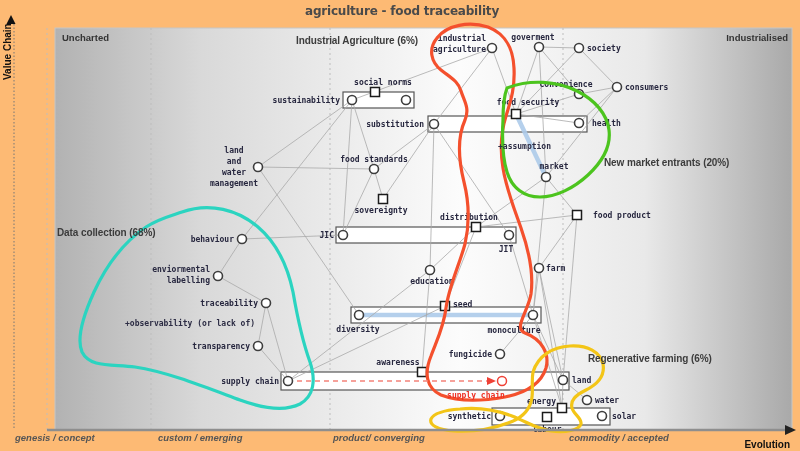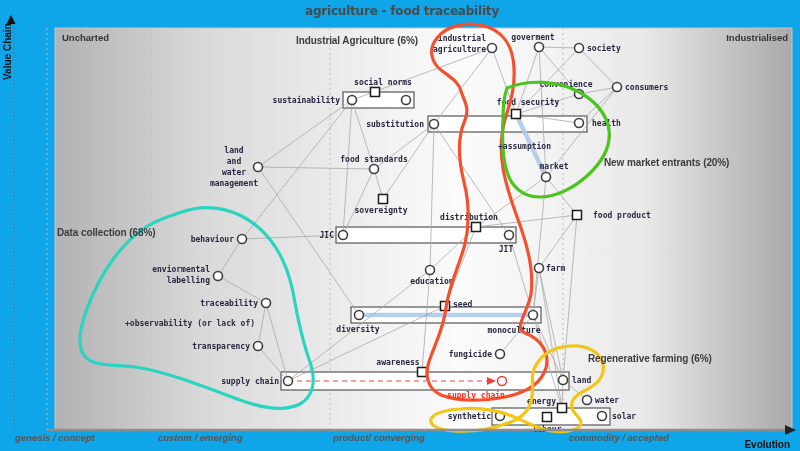"agriculture - food traceability" .stage-wrap { background: #0ea5e9 -> #fdba74 }
